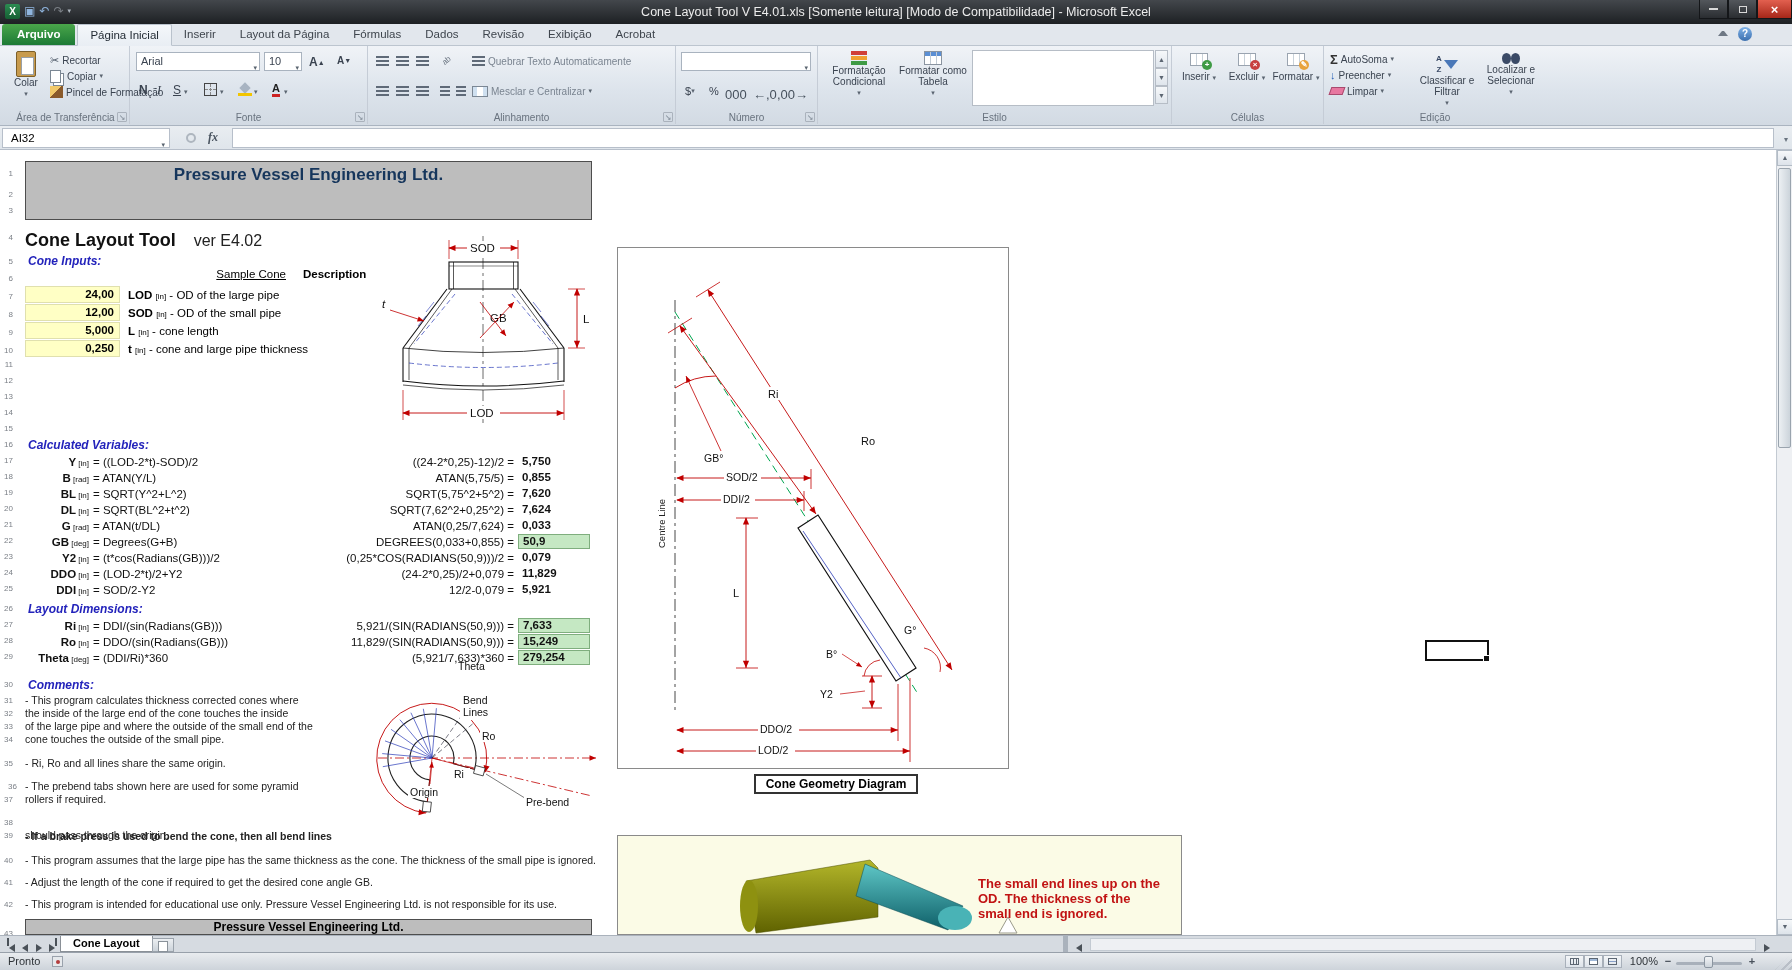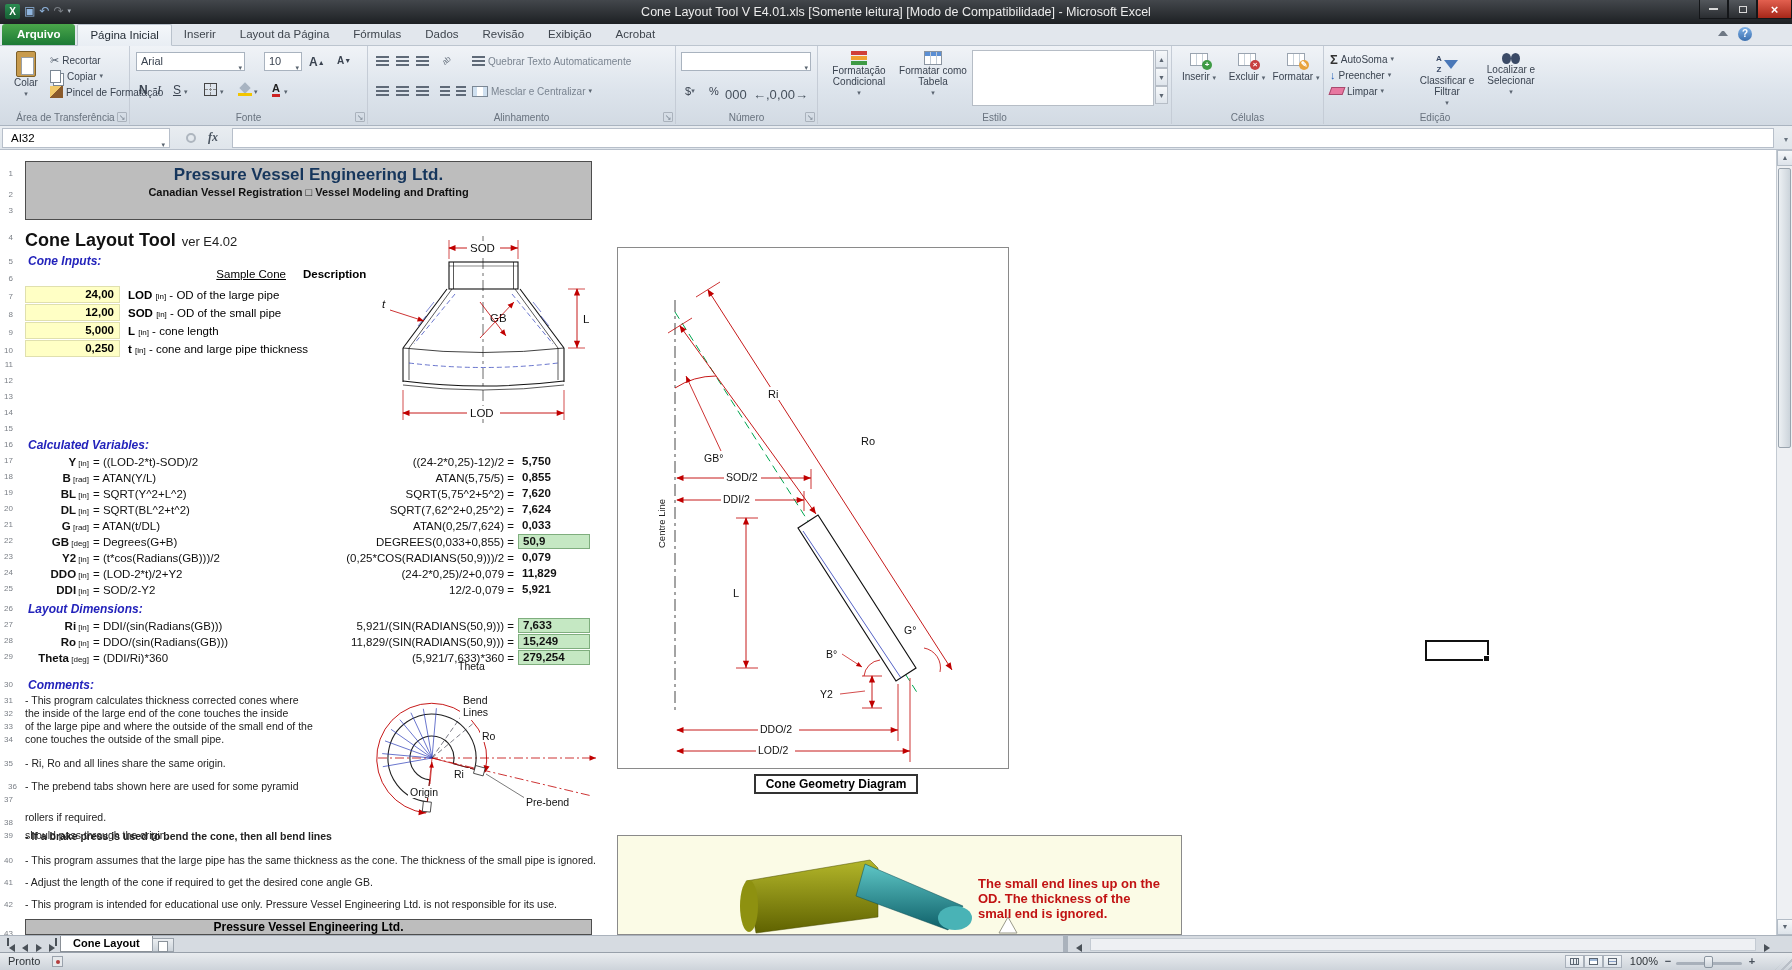"Arial" div.combo { width: 109px -> 124px }
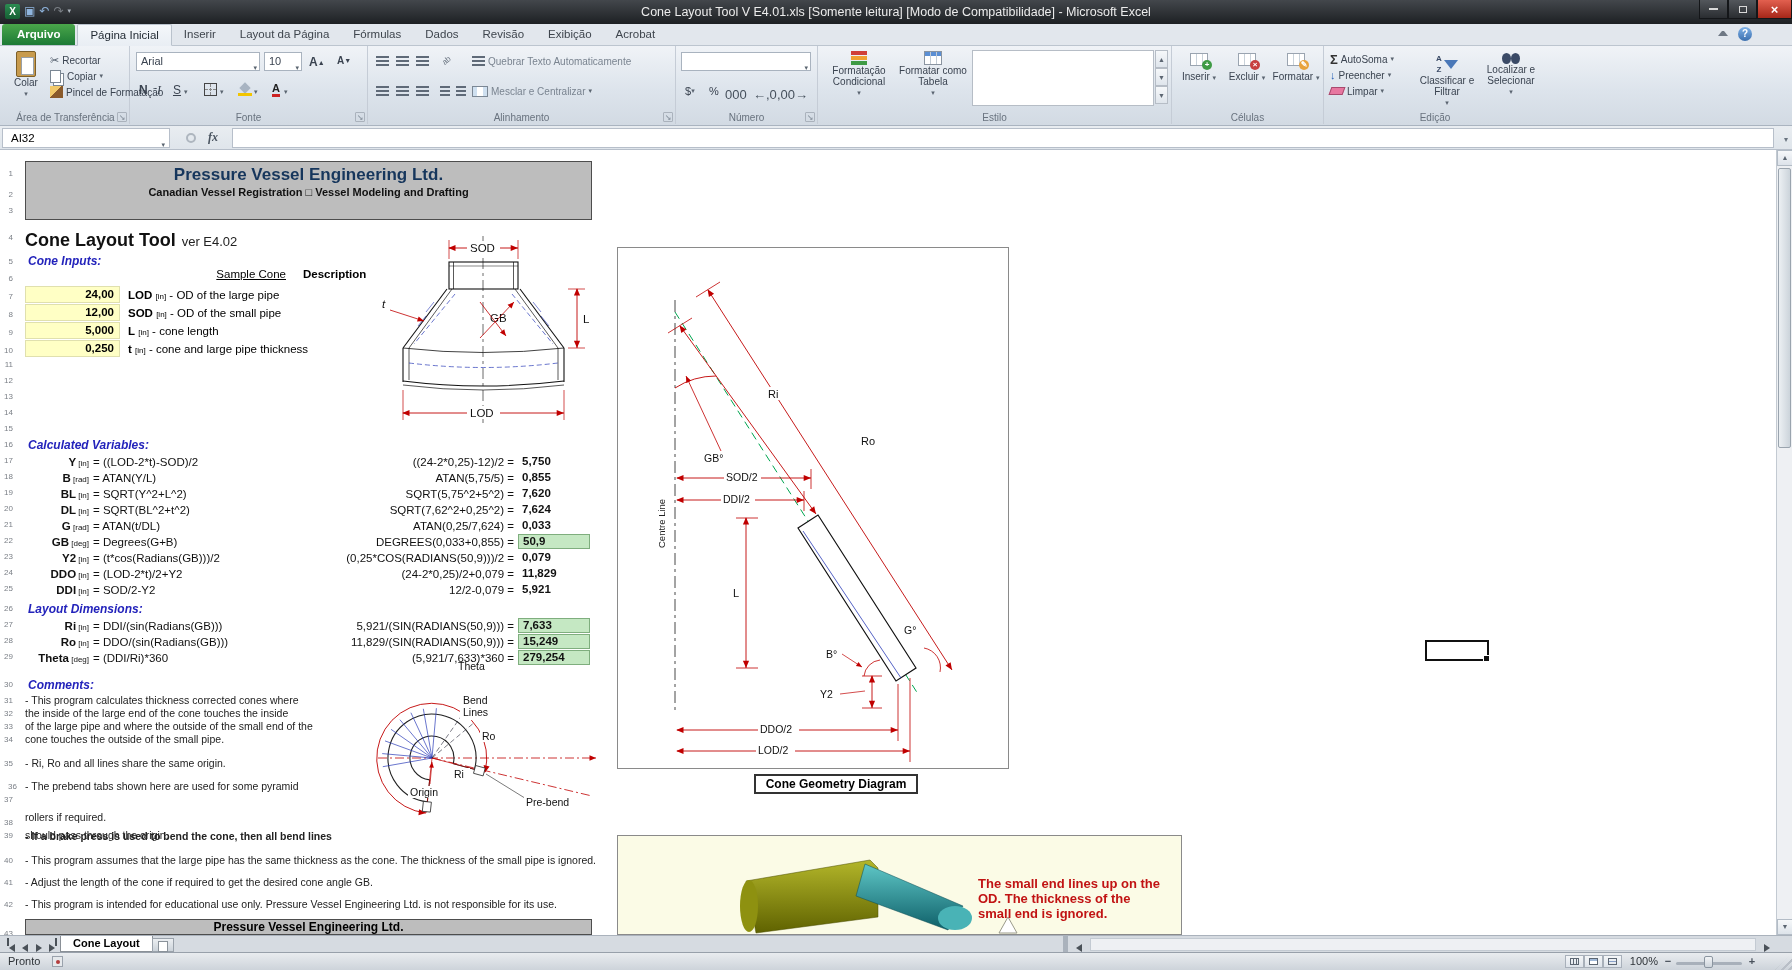"Canadian Vessel Registration □ Vessel" div.hdr-sub { html: <div>Canadian Vessel Registration □ Vessel Modeling and Drafting</div> -> none }
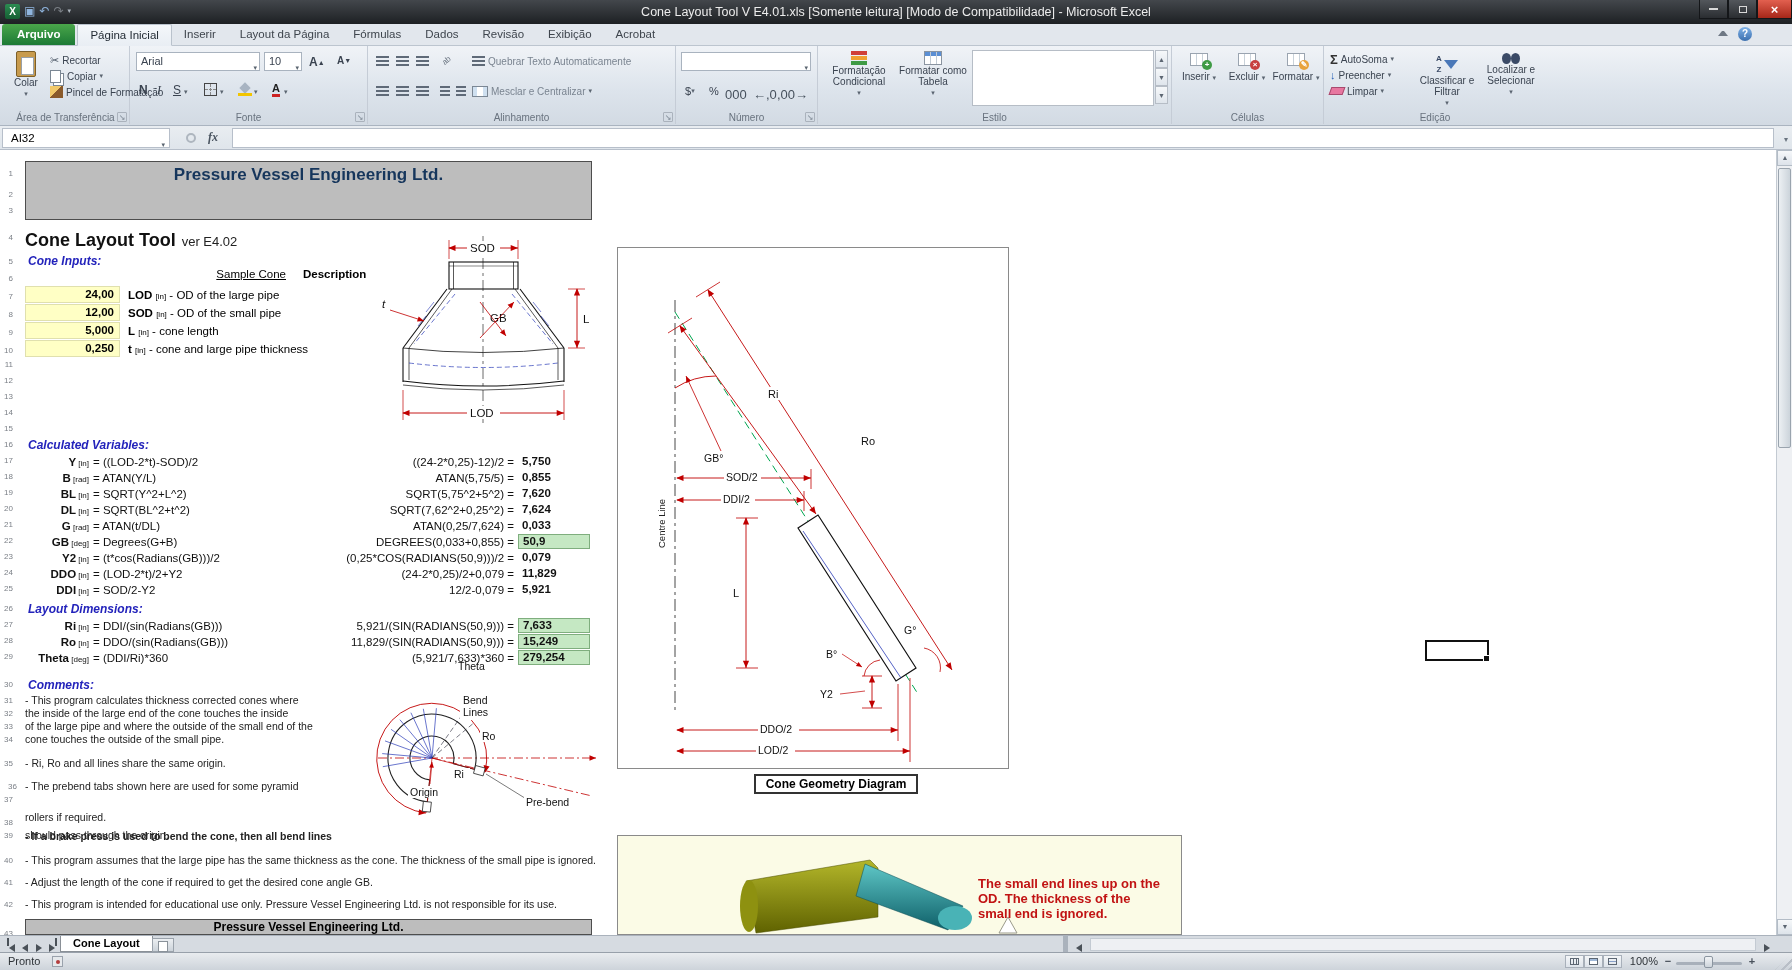"ver E4.02" #titleblk .ver { font-size: 13px -> 16px; margin-left: 6px -> 18px }
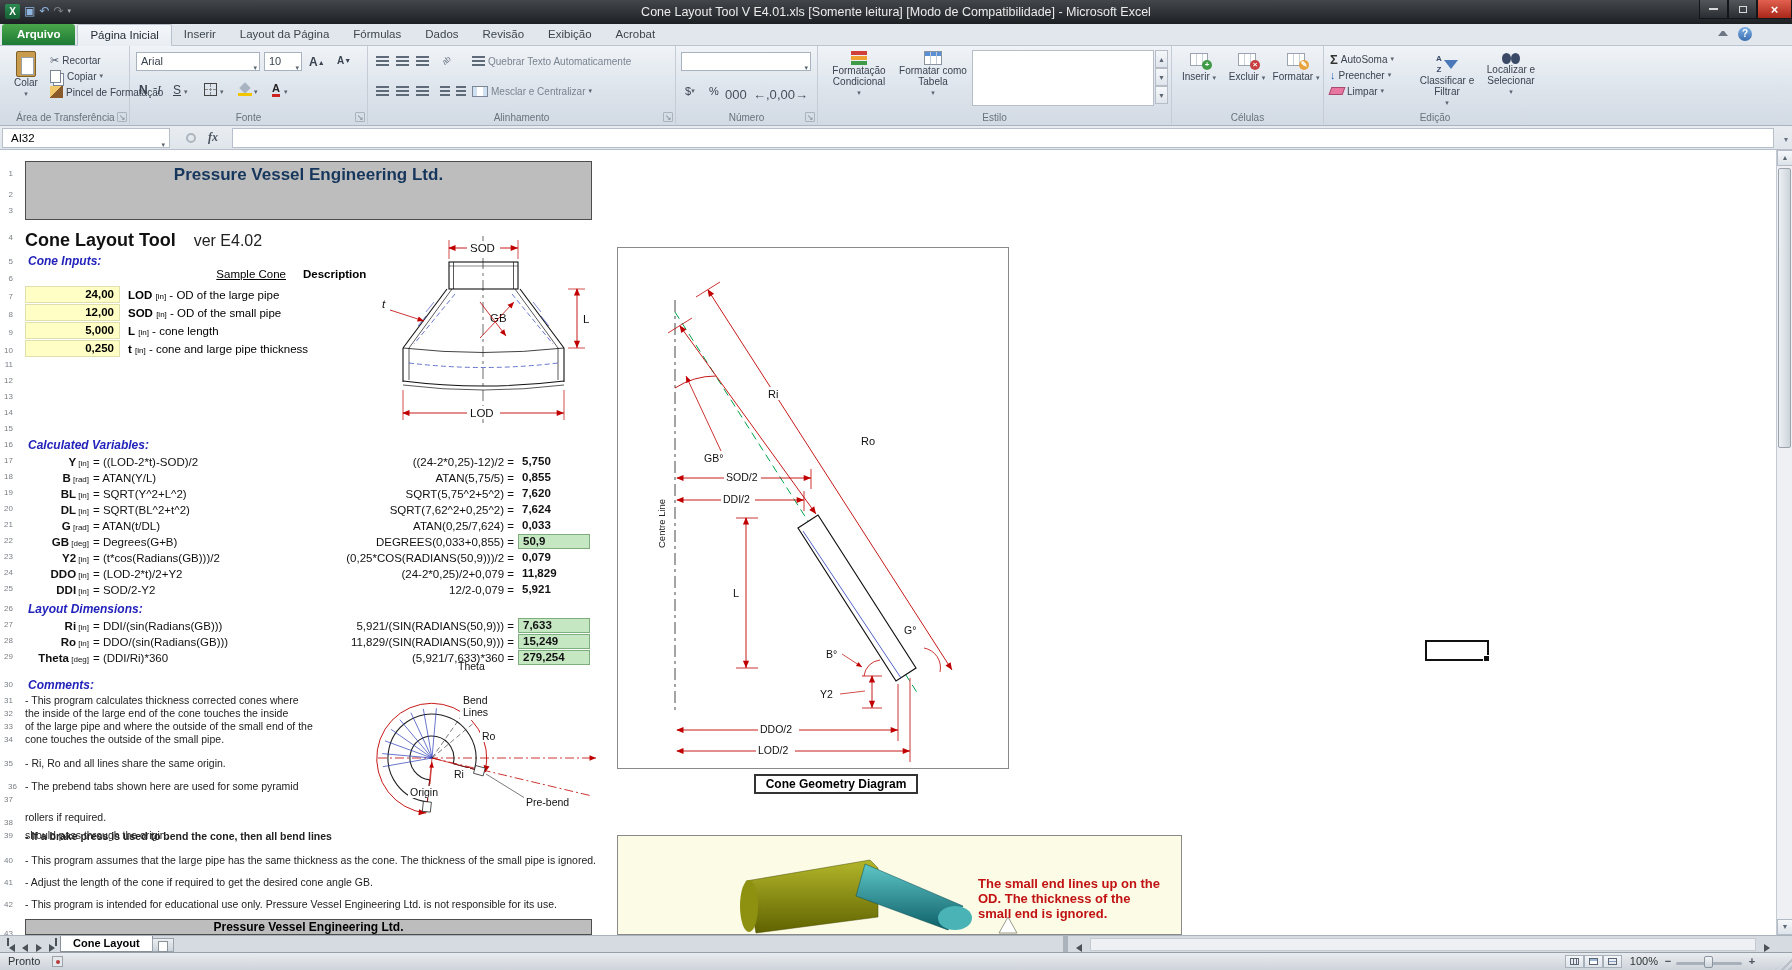"rollers if required." div.comline { top: 661px -> 643px }
